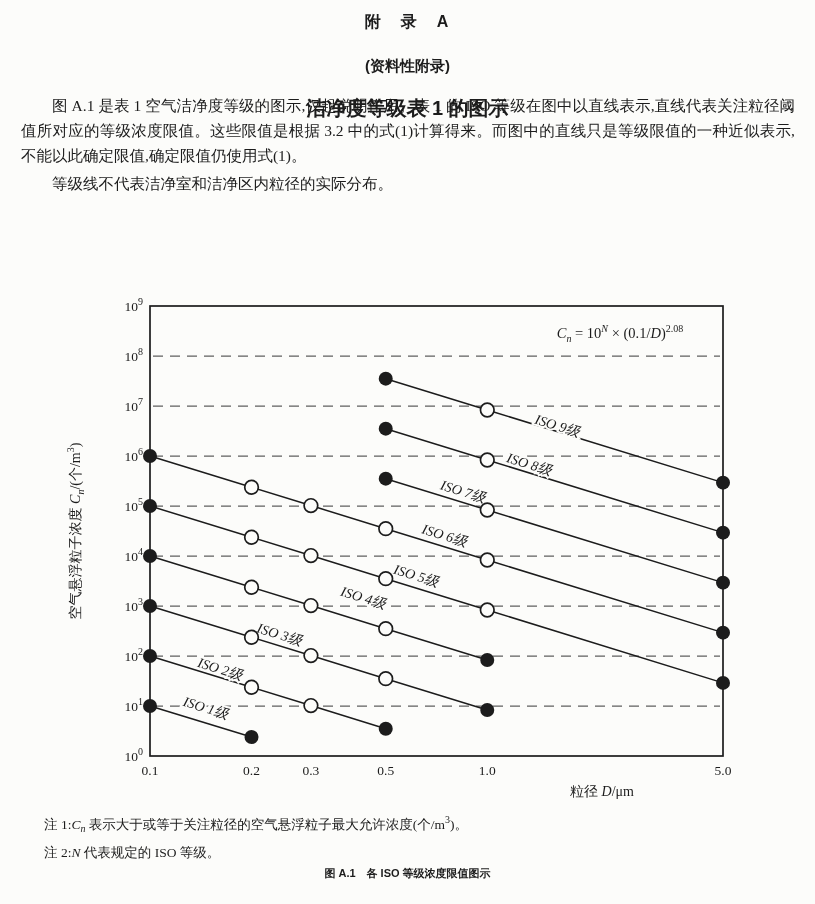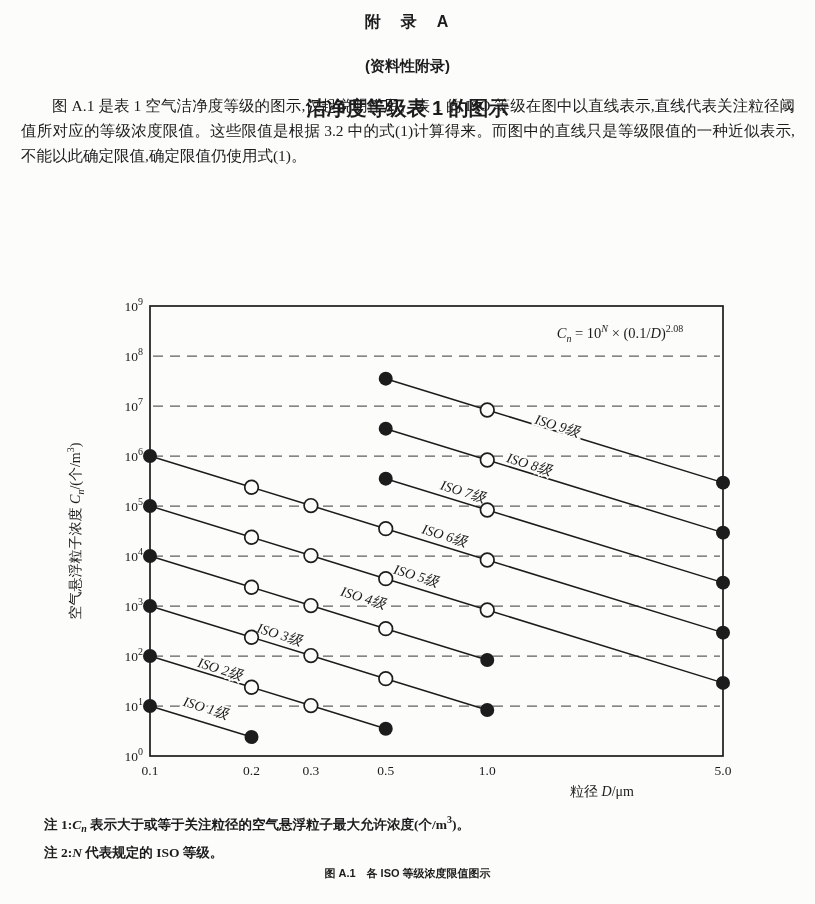"等级线不代表洁净室和洁净区内粒径的实际分布。" p.para { html: none -> <p>等级线不代表洁净室和洁净区内粒径的实际分布。</p> }
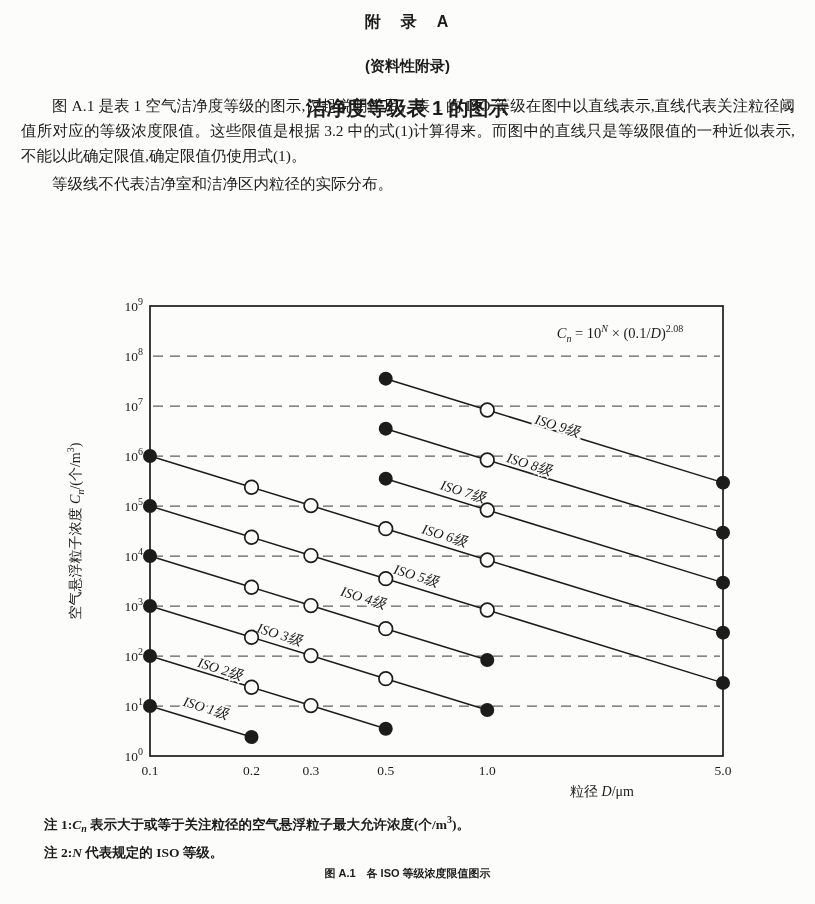"注 1:Cn 表示大于或等于关注粒径的空气悬浮粒子最大允许浓度(个/m3)。" .note { font-weight: bold -> none }
